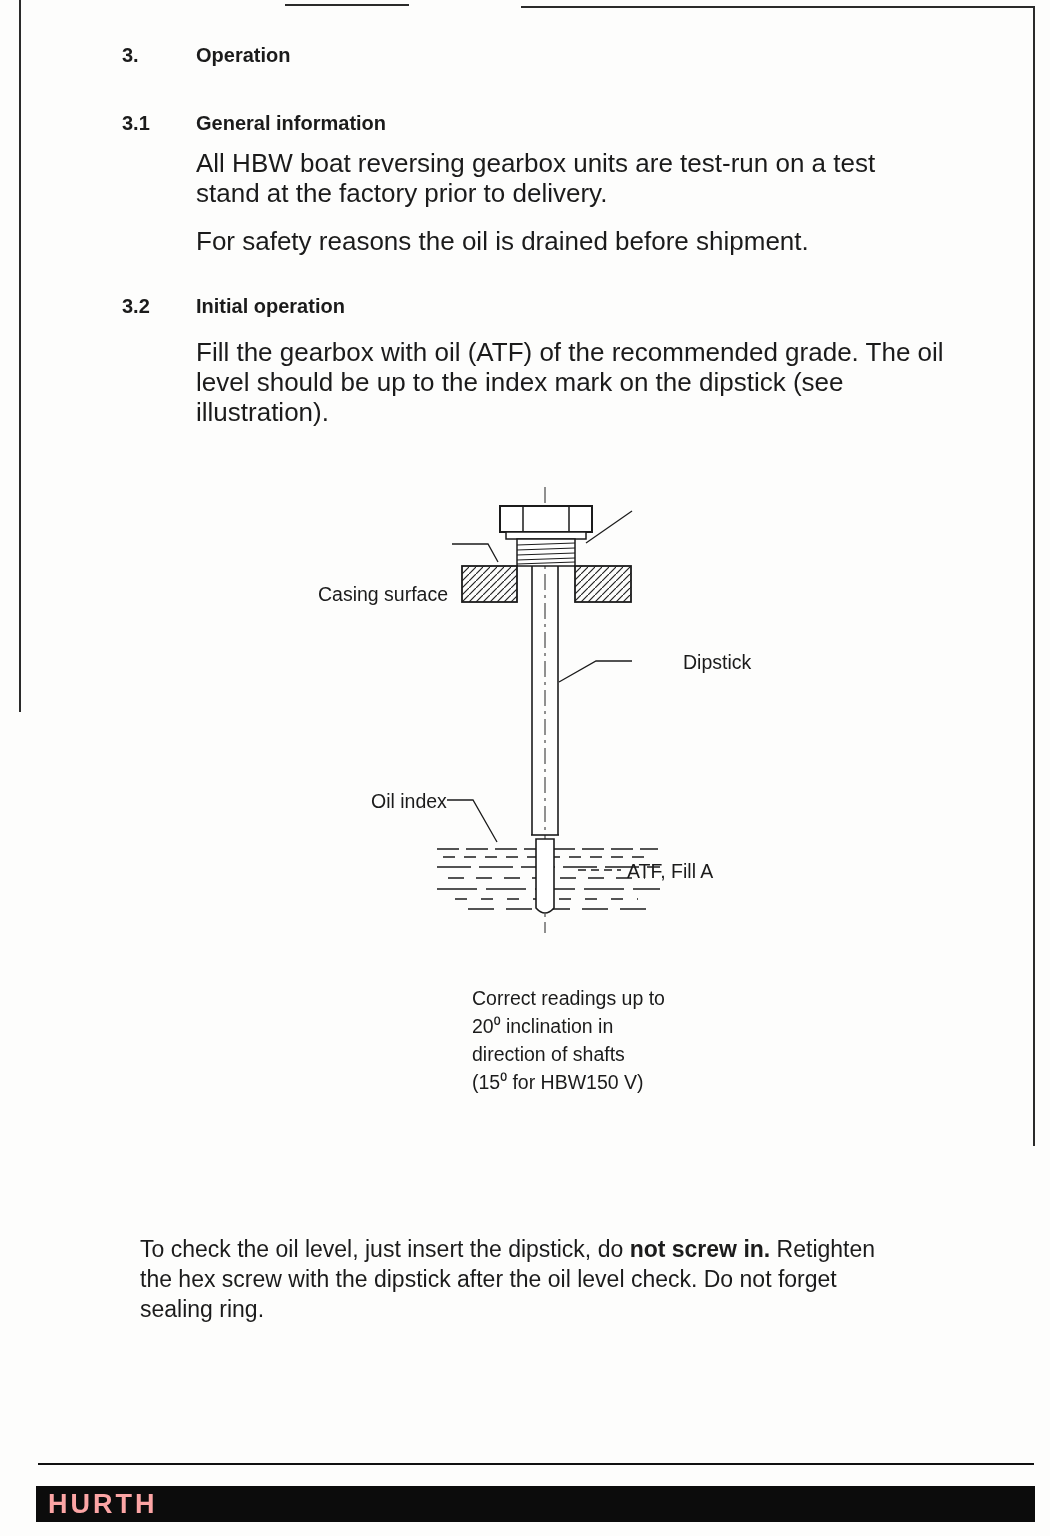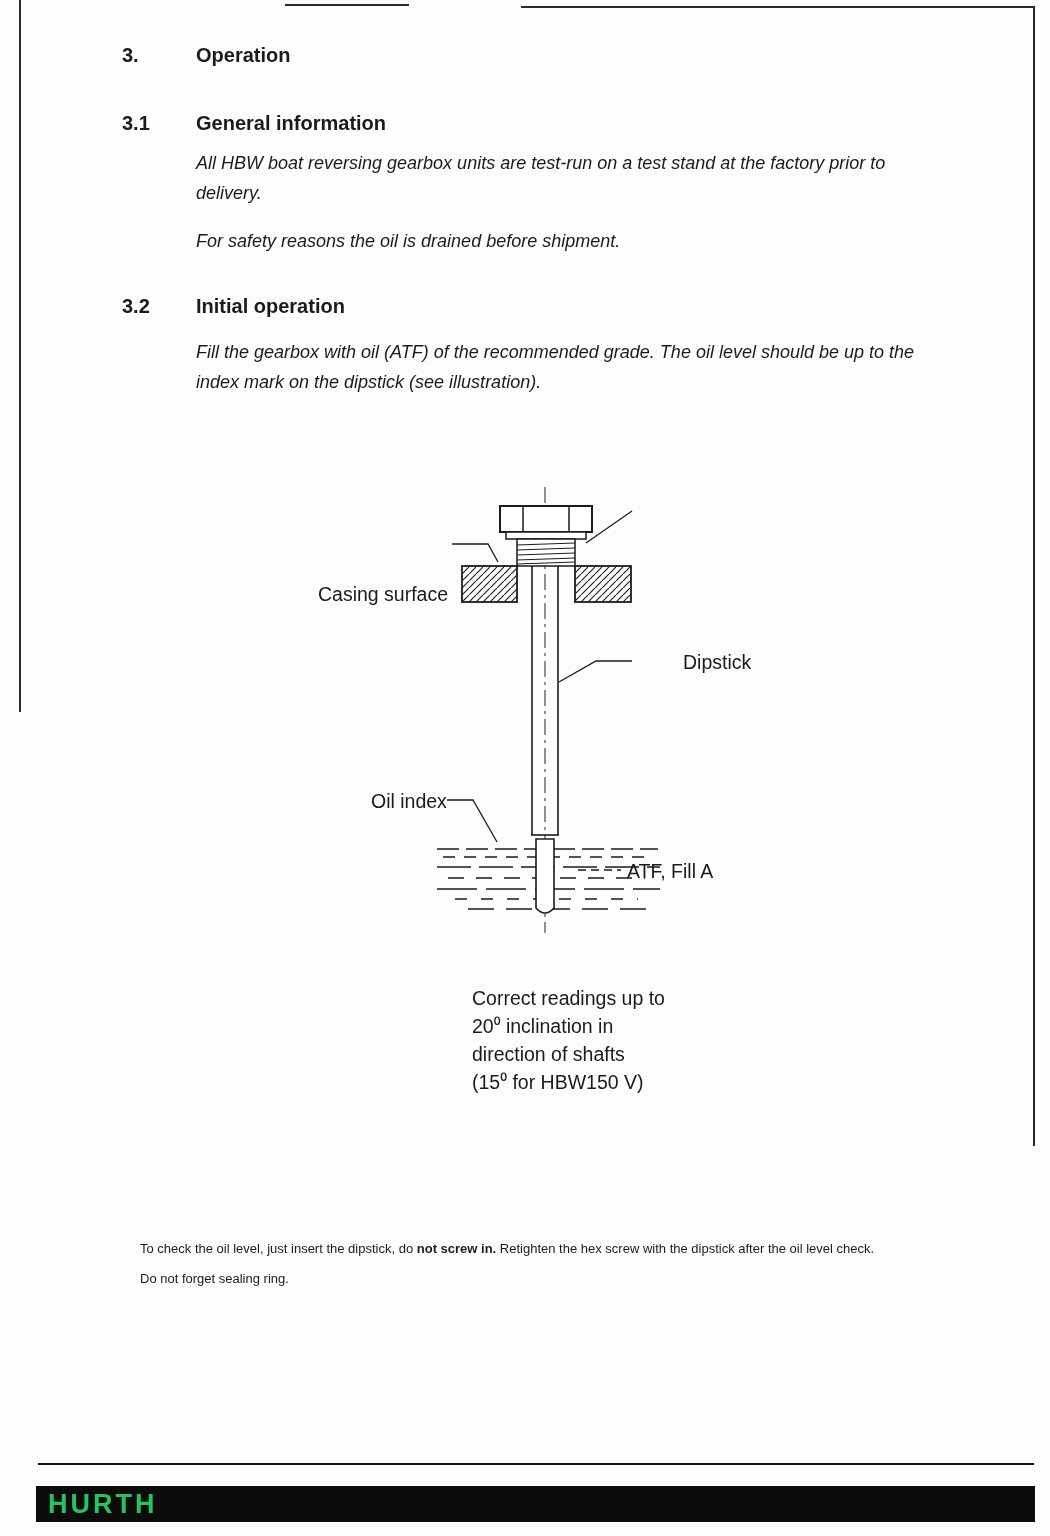"All HBW boat reversing gearbox" .para { font-size: 18px -> 26px; font-style: italic -> none }
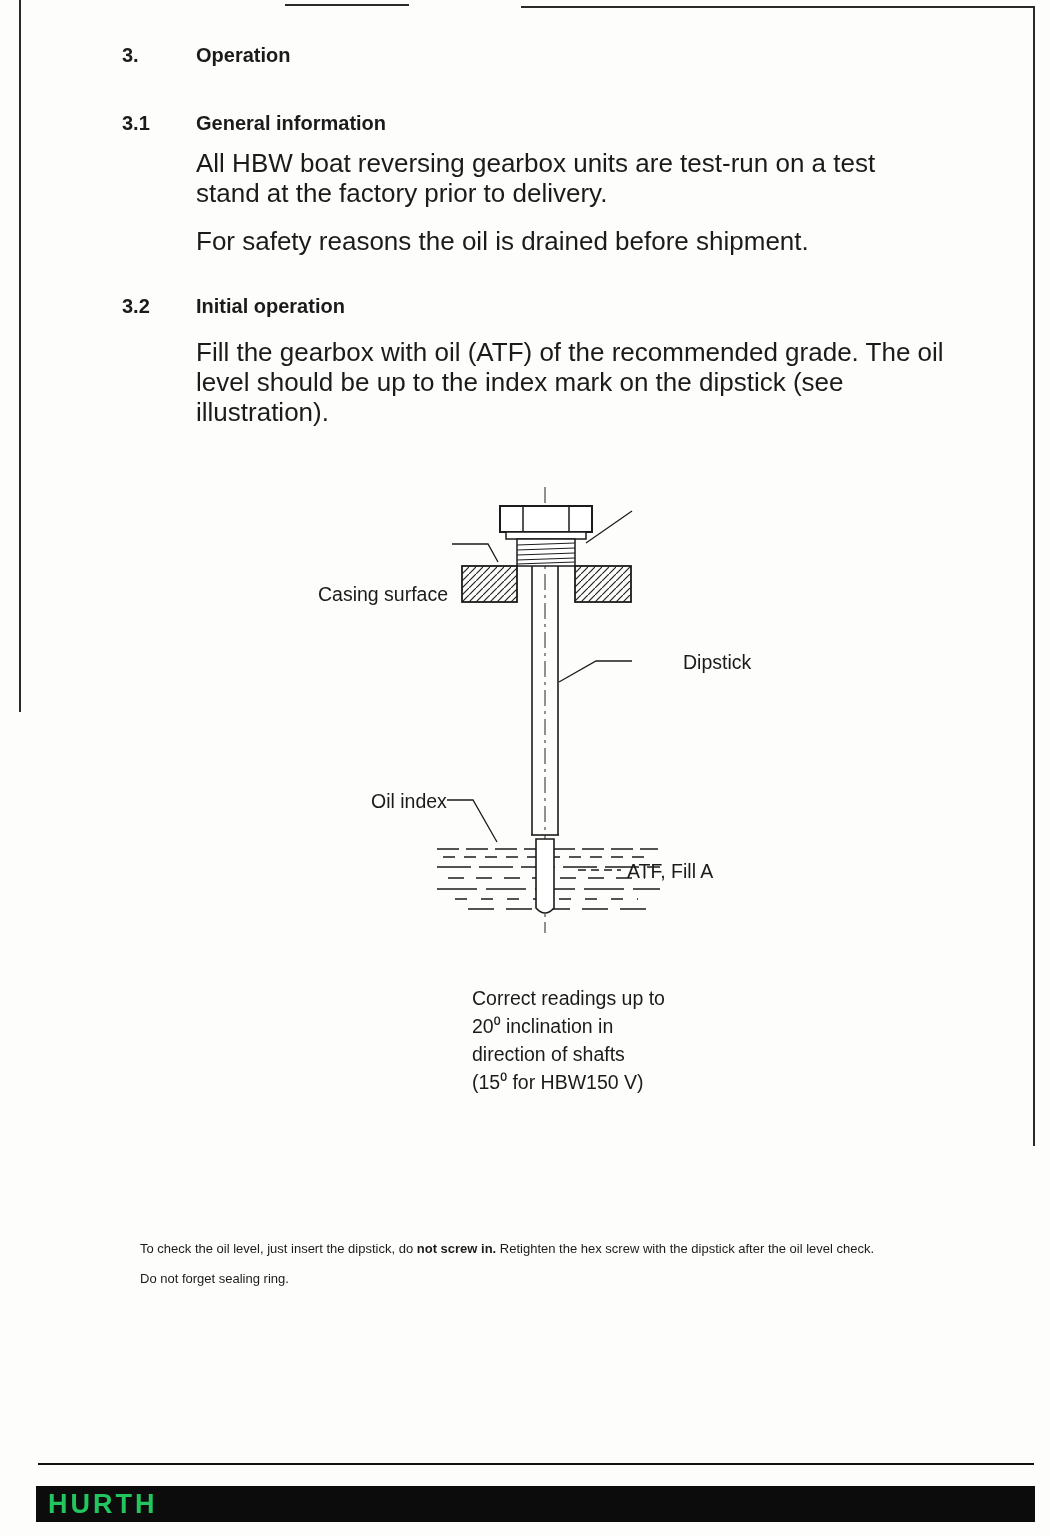"To check the oil level," .note { font-size: 13px -> 23px }
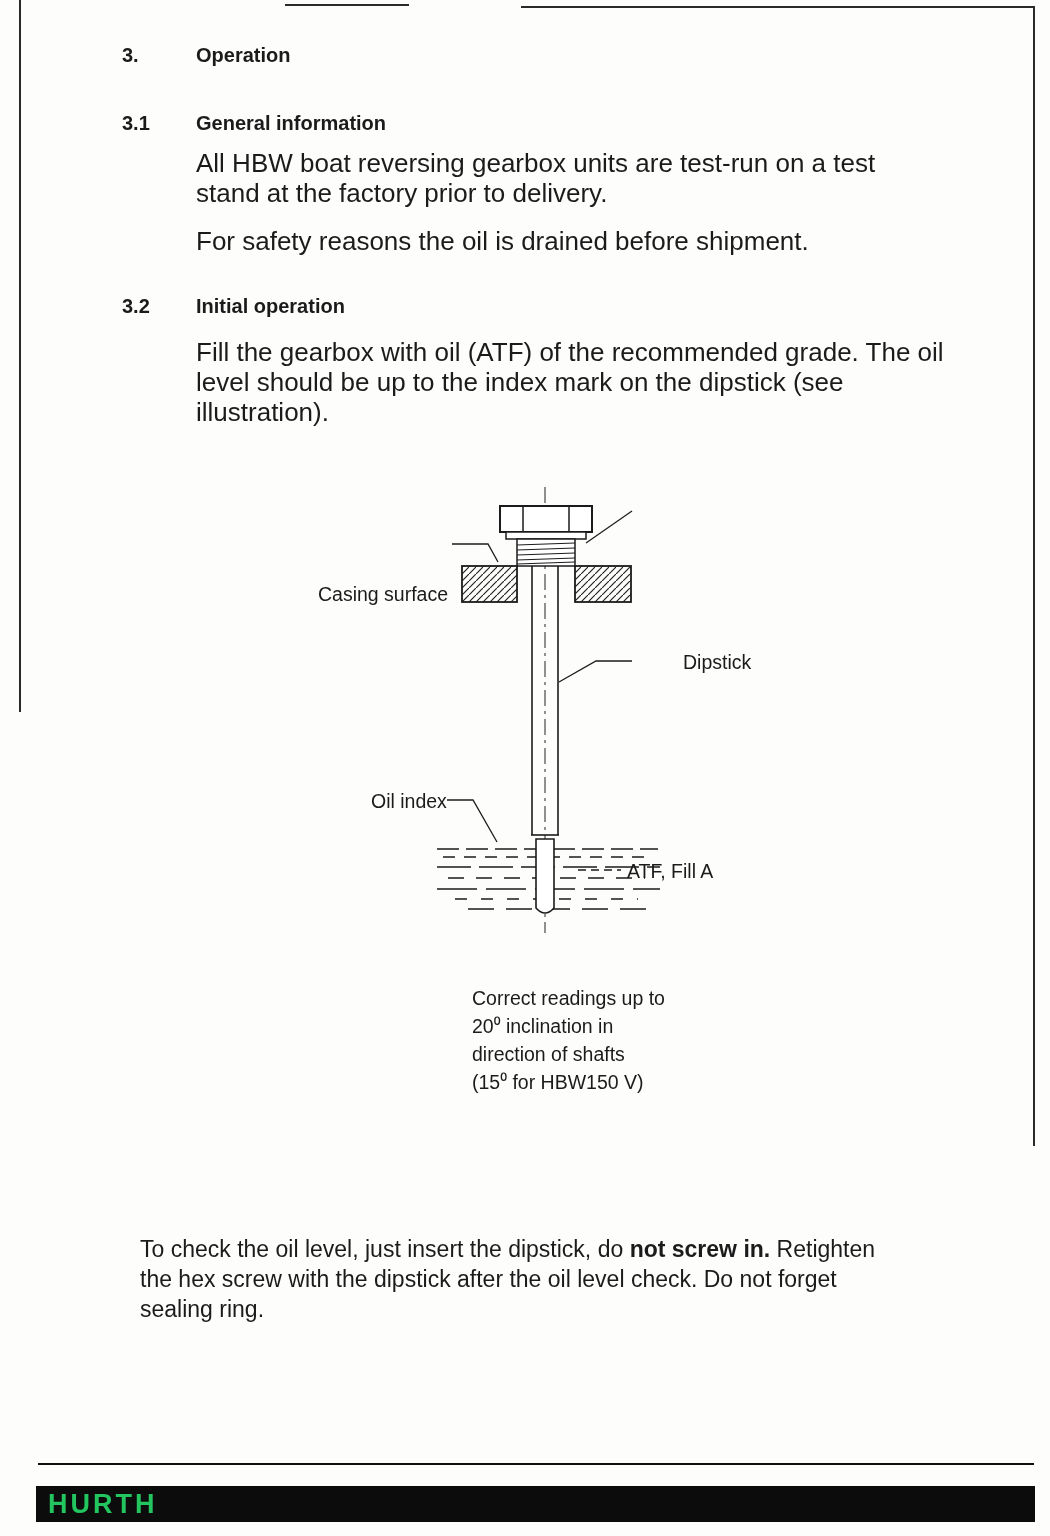"HURTH" .footer-logo { color: #22c55e -> #fca5a5 }
